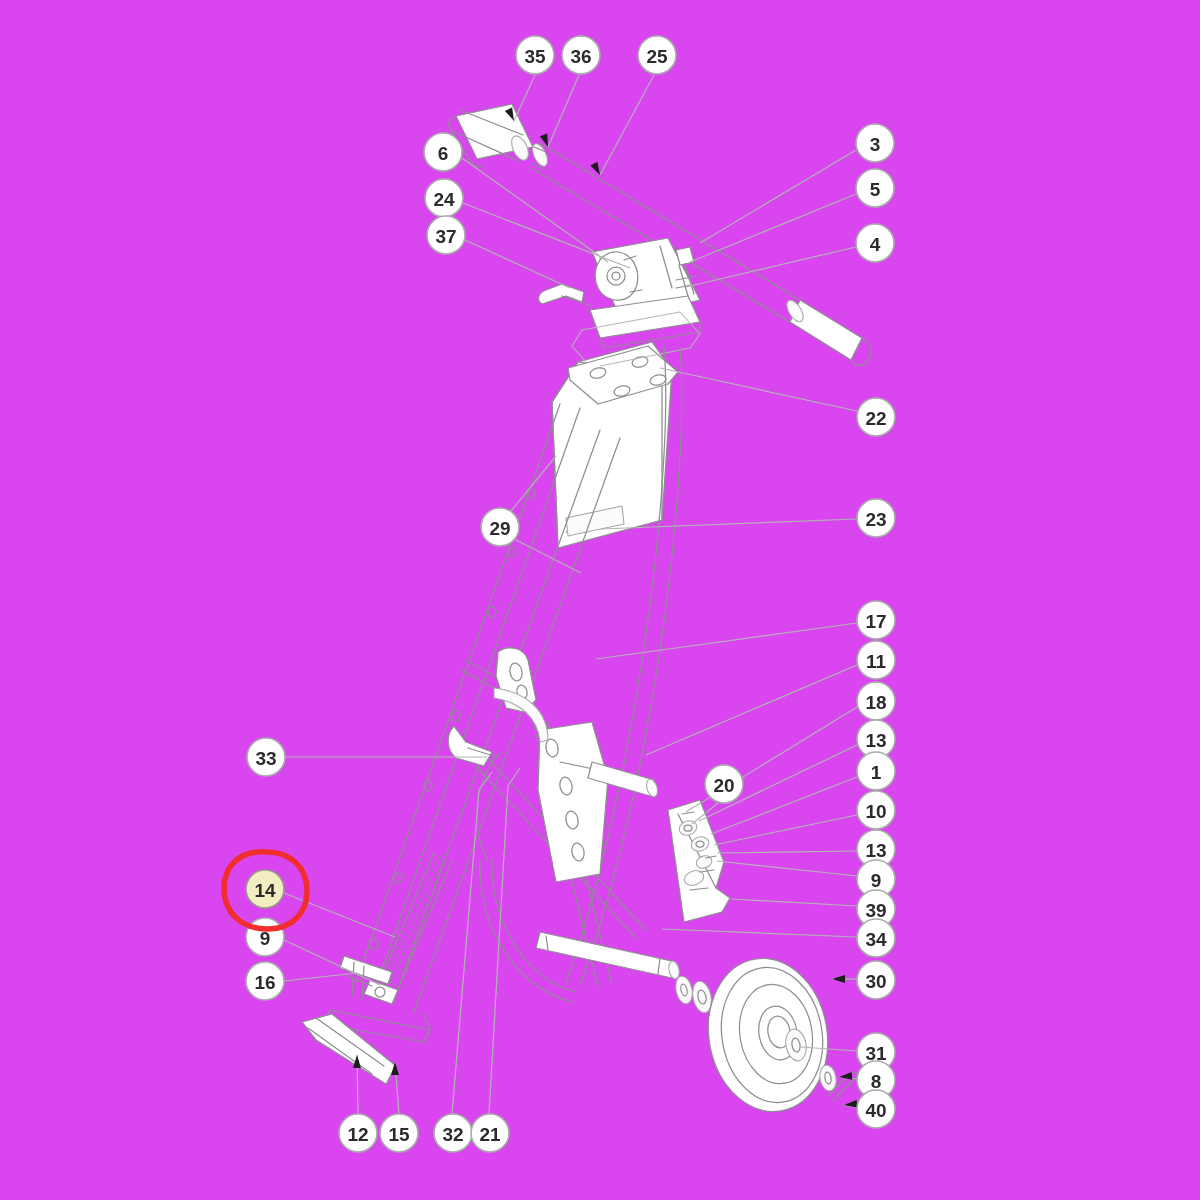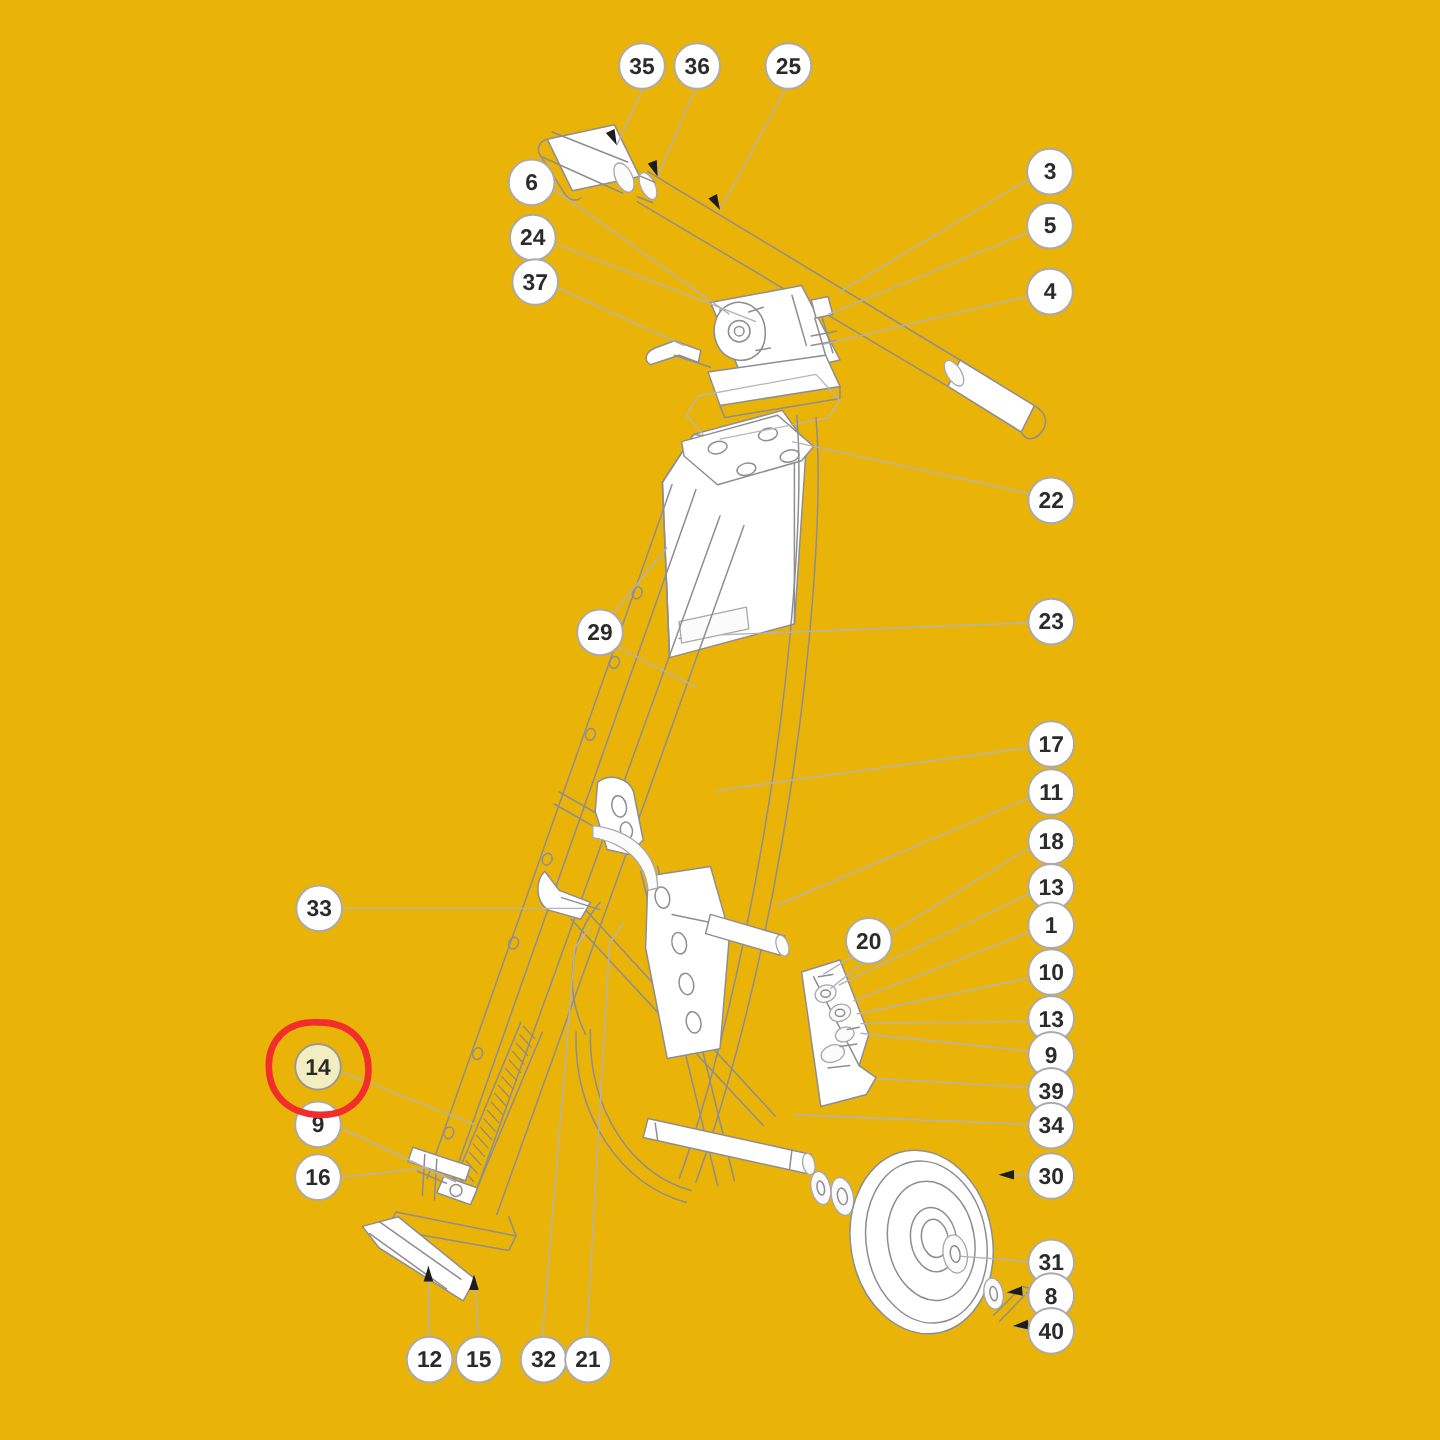"35" #diagram-root { background: #eab308 -> #d946ef }
